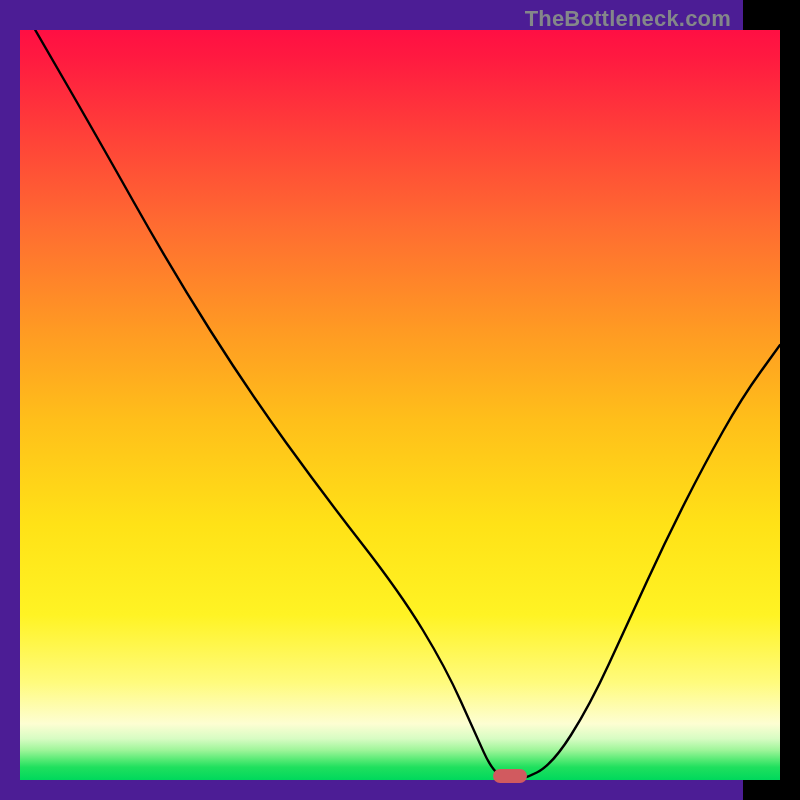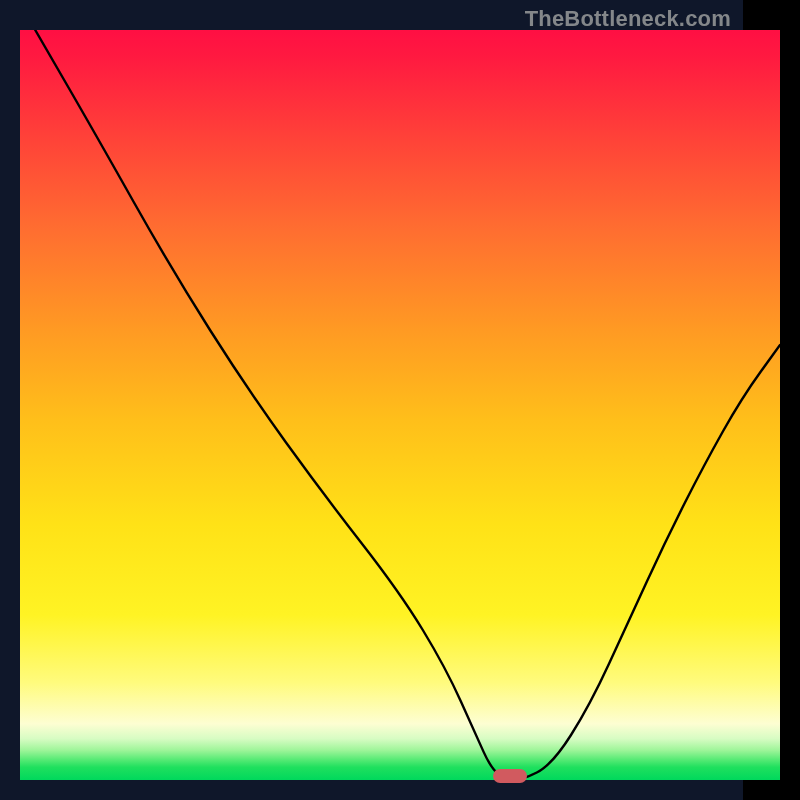"TheBottleneck.com" .frame { background: #0f172a -> #4c1d95 }
